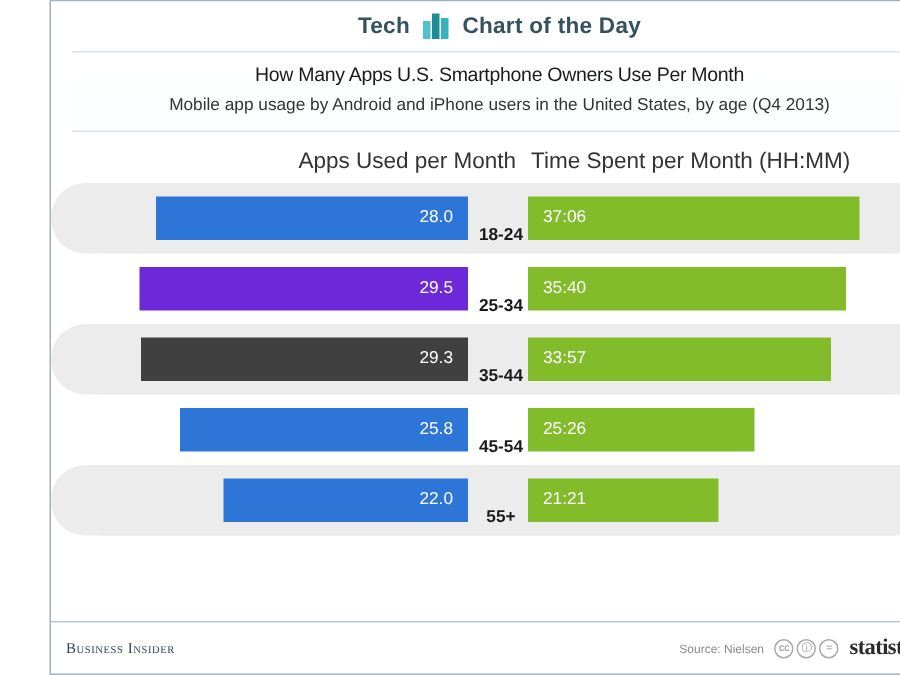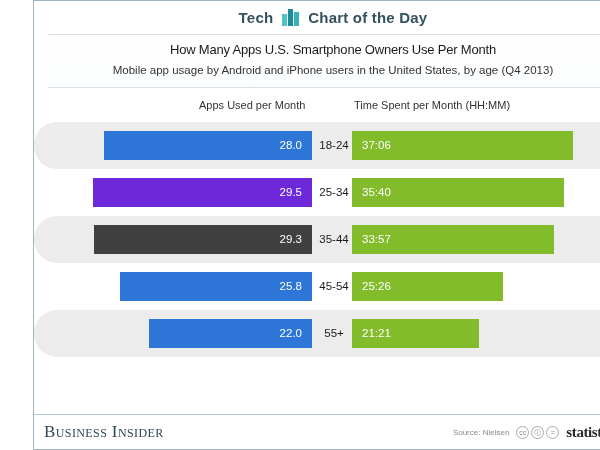"Apps Used per Month" .colhead { font-size: 11px -> 15px }
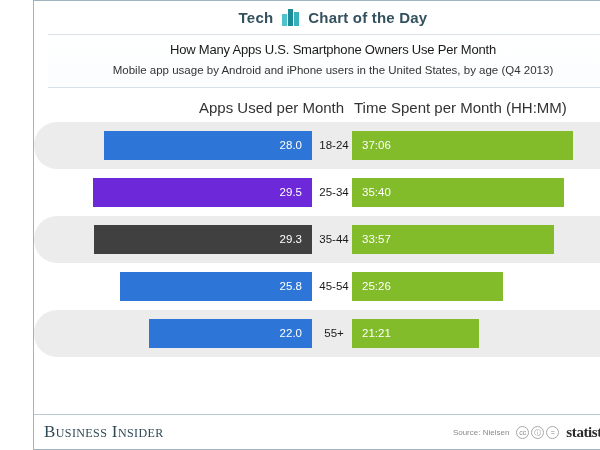"18-24" .agelabel { font-weight: normal -> bold; top: 0 -> 12px }
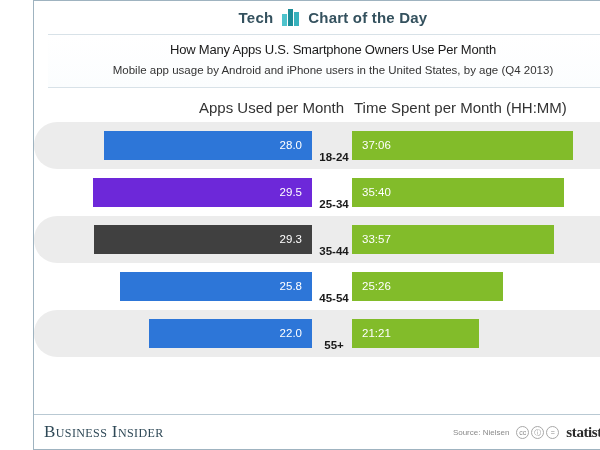"Business Insider" .bi { font-size: 17px -> 10px }
